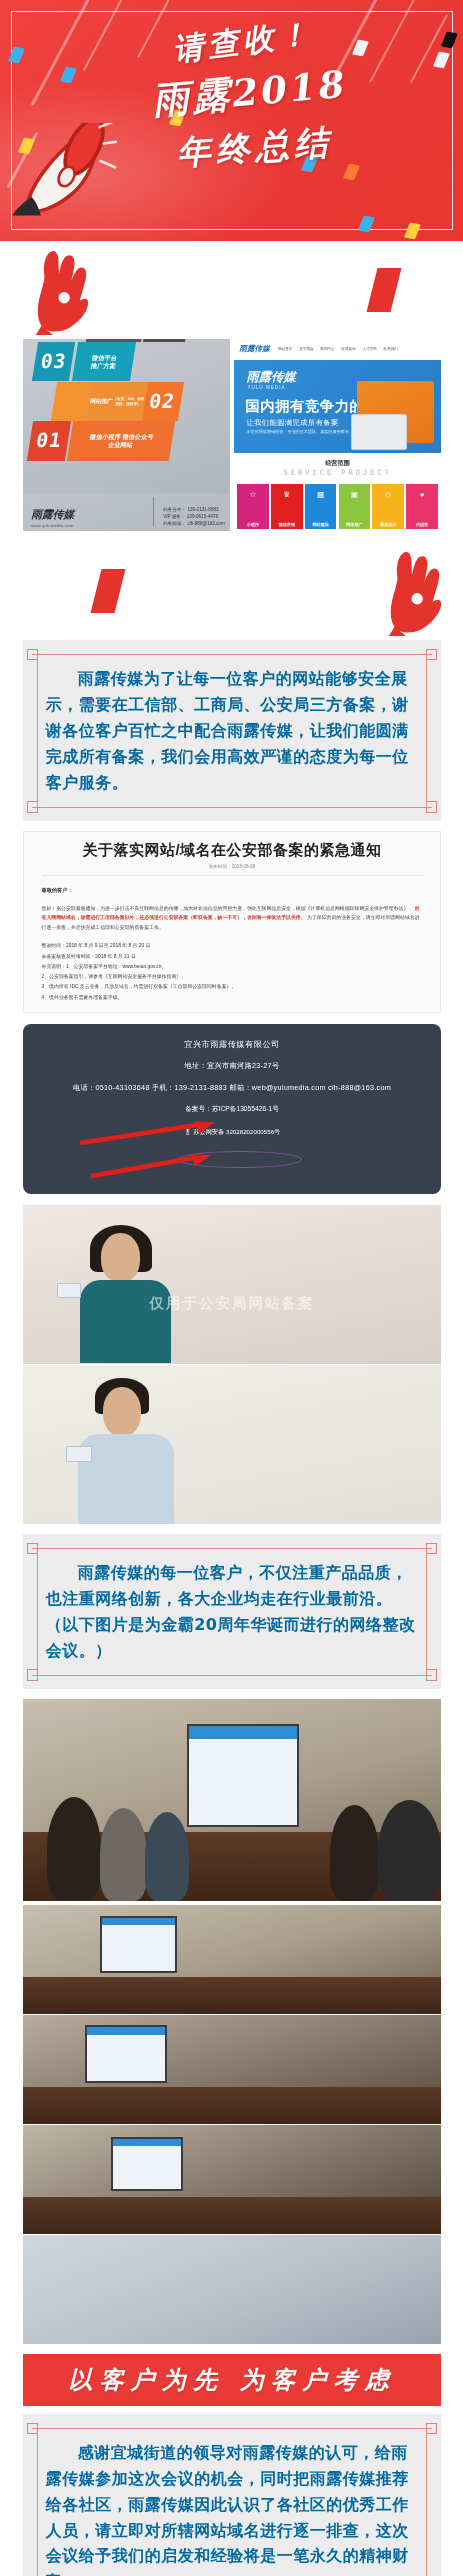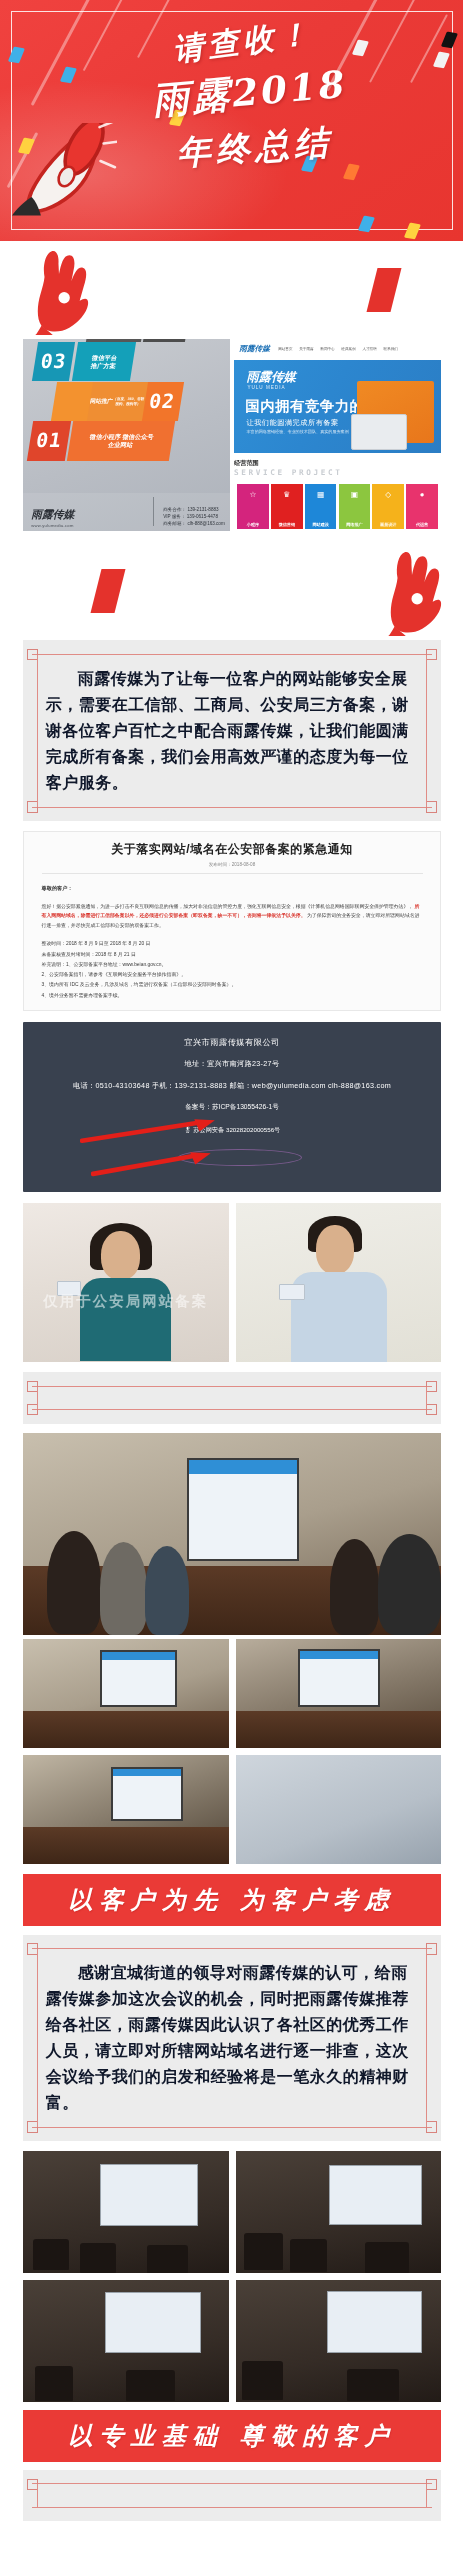"SERVICE PROJECT" .site-sec { text-align: none -> center }
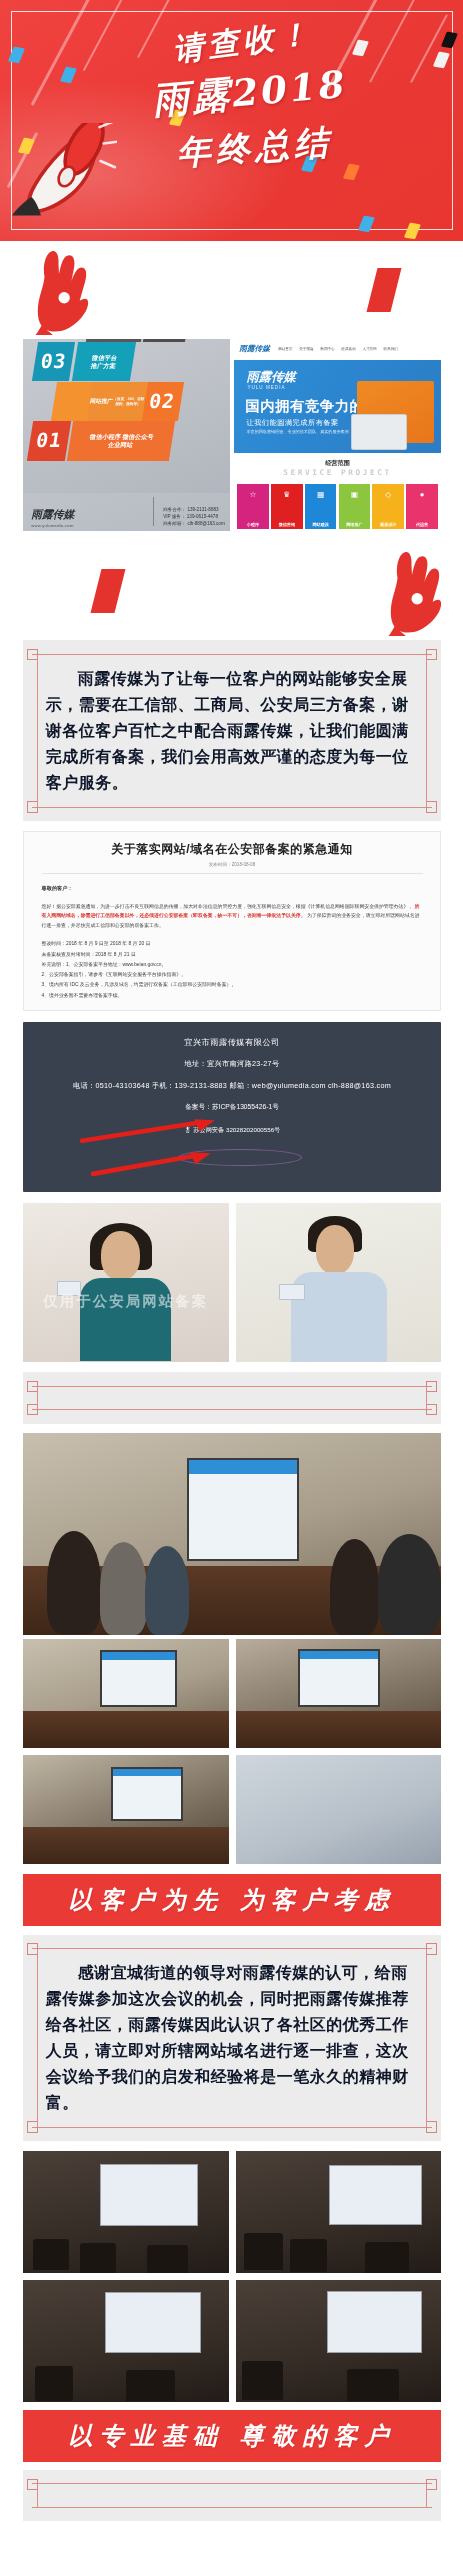"雨露传媒为了让每一位客户的网站能够安全展示，需要在工信部、工商局、公安局三方备案" .quote-text { color: #0f172a -> #0369a1 }
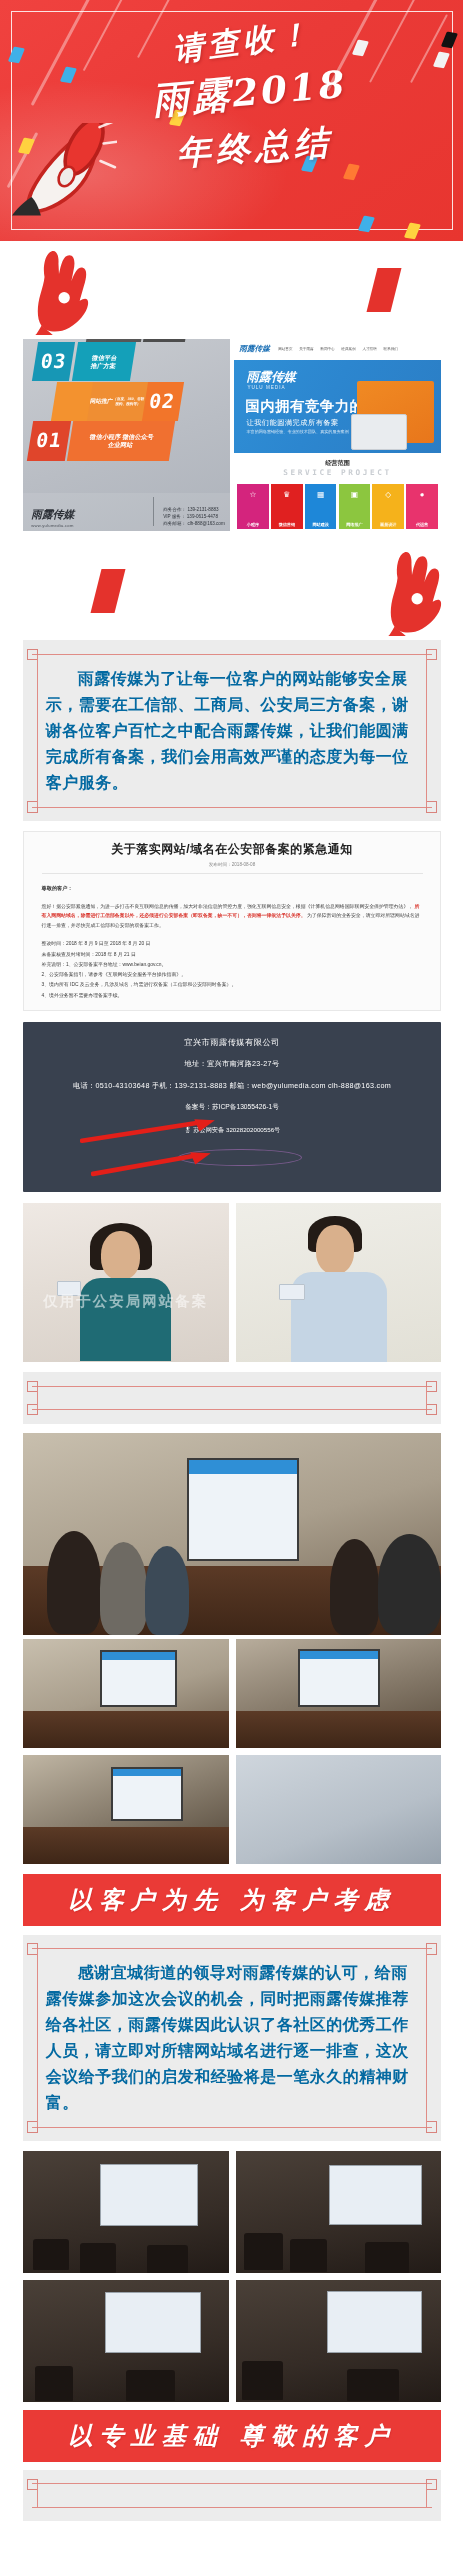"关于落实网站/域名在公安部备案的紧急通知" .doc-title { font-size: 12px -> 15px }
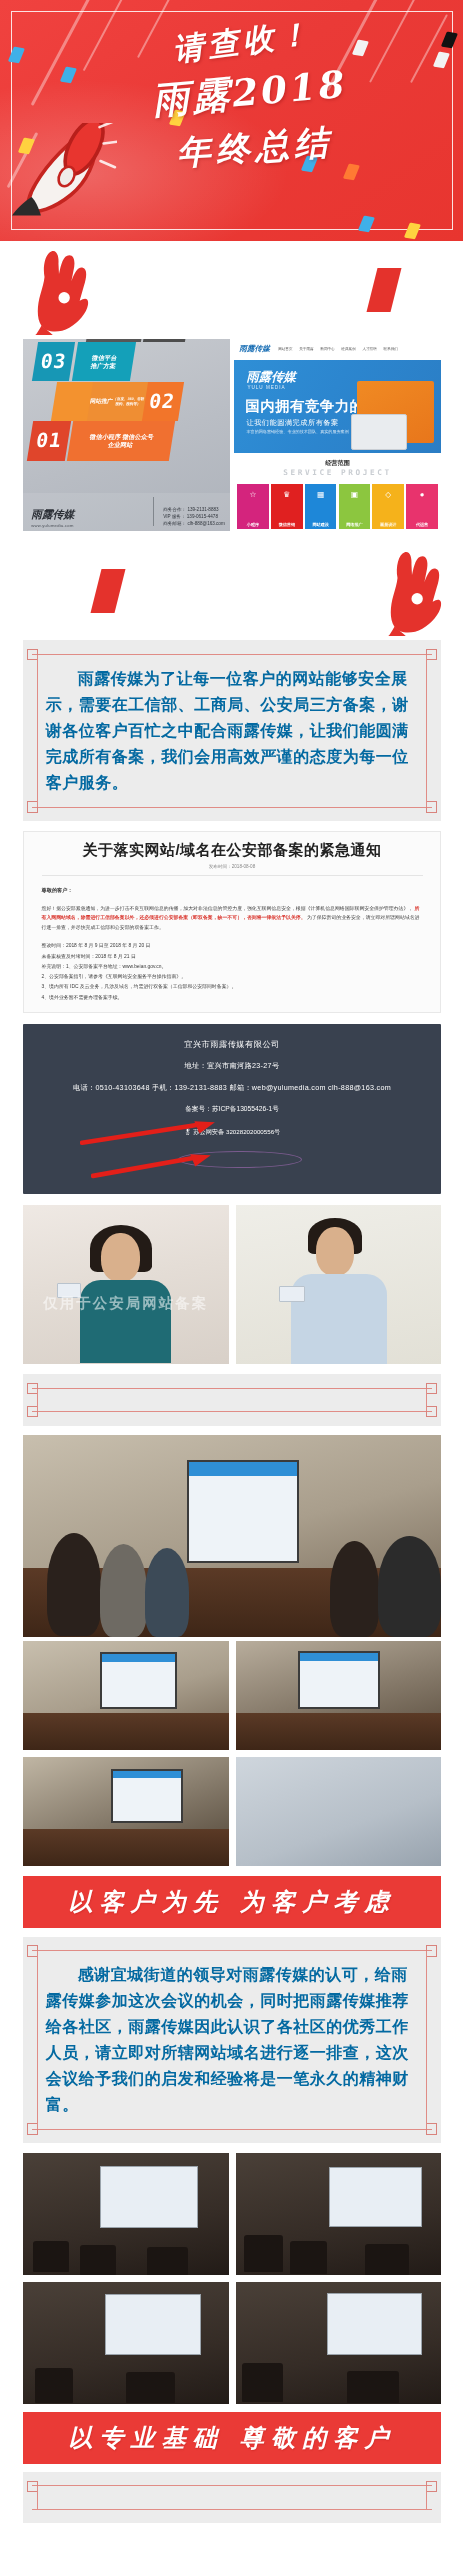"宜兴市雨露传媒有限公司" .dark-card { border-radius: 1px -> 8px }
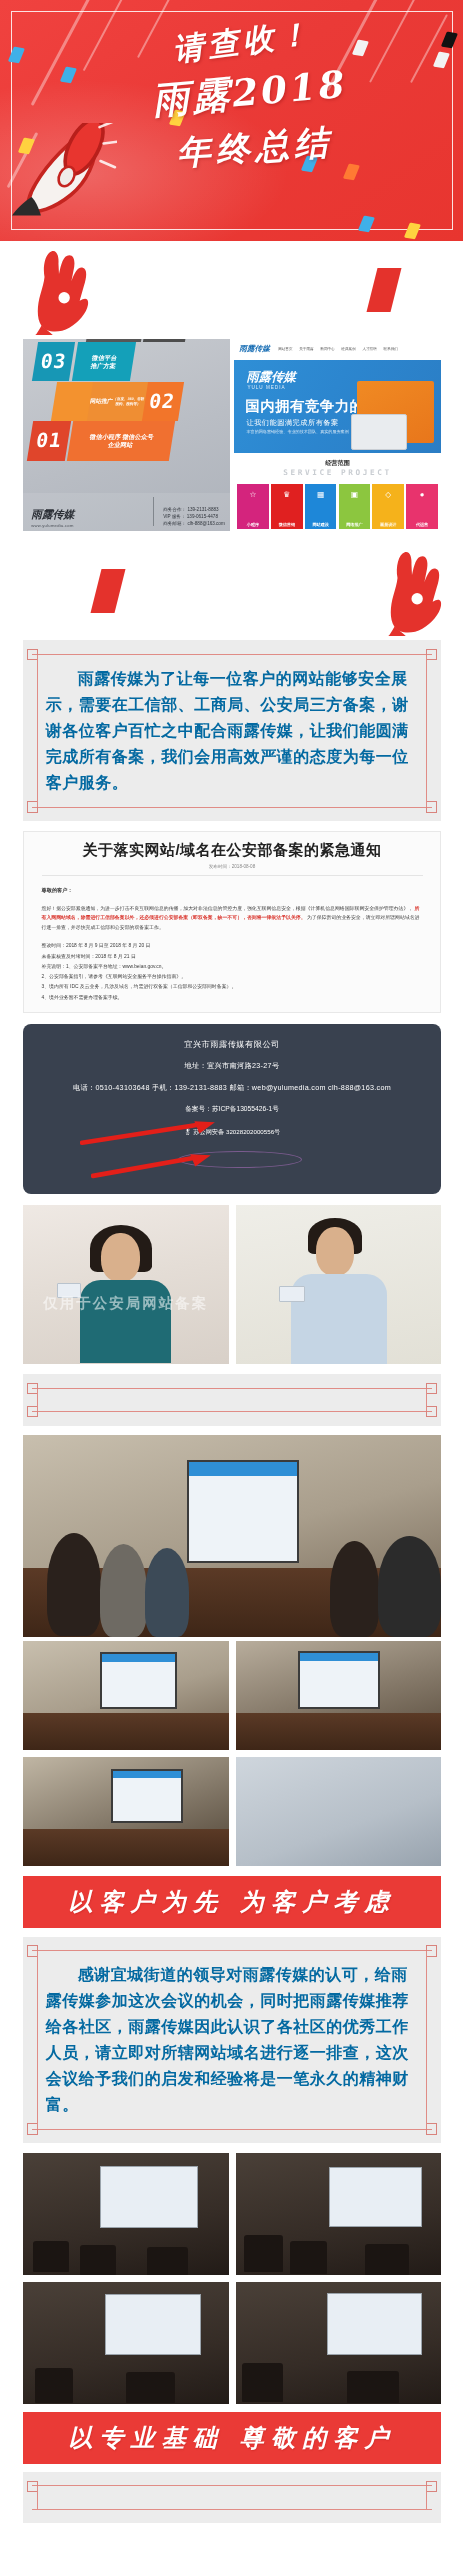"仅用于公安局网站备案" .grid2u { gap: 7px -> 1px; grid-template-columns: 1fr 1fr -> 1fr }
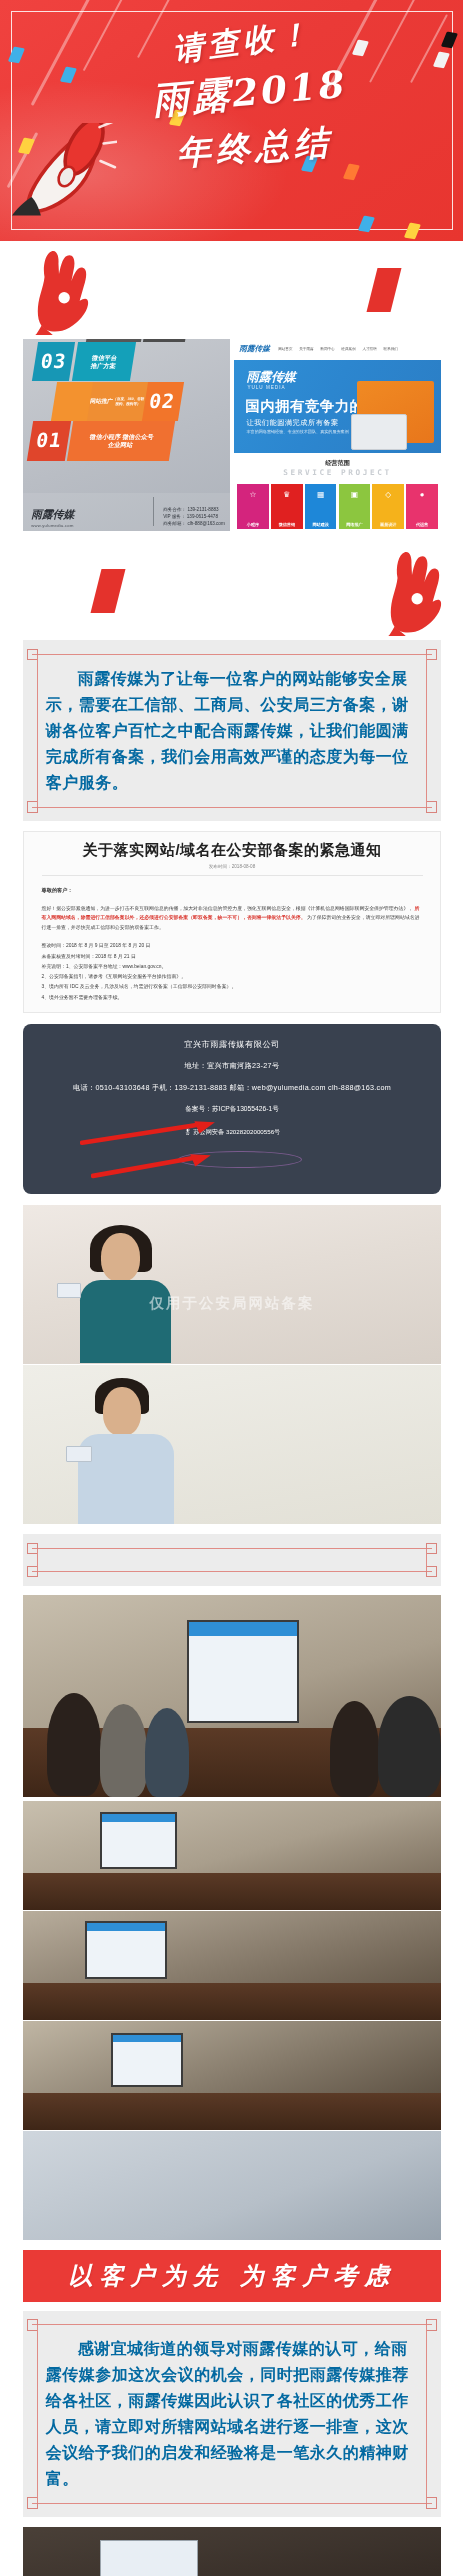"雨露传媒的每一位客户，不仅注重产品品质，也注重网络创新，各大企业均走在行业最前沿" div.quote-text { html: none -> <div>雨露传媒的每一位客户，不仅注重产品品质，也注重网络创新，各大企业均走在行业最前沿。（以下图片是为金霸20周年华诞而进行的网络整改会议。）</div> }
